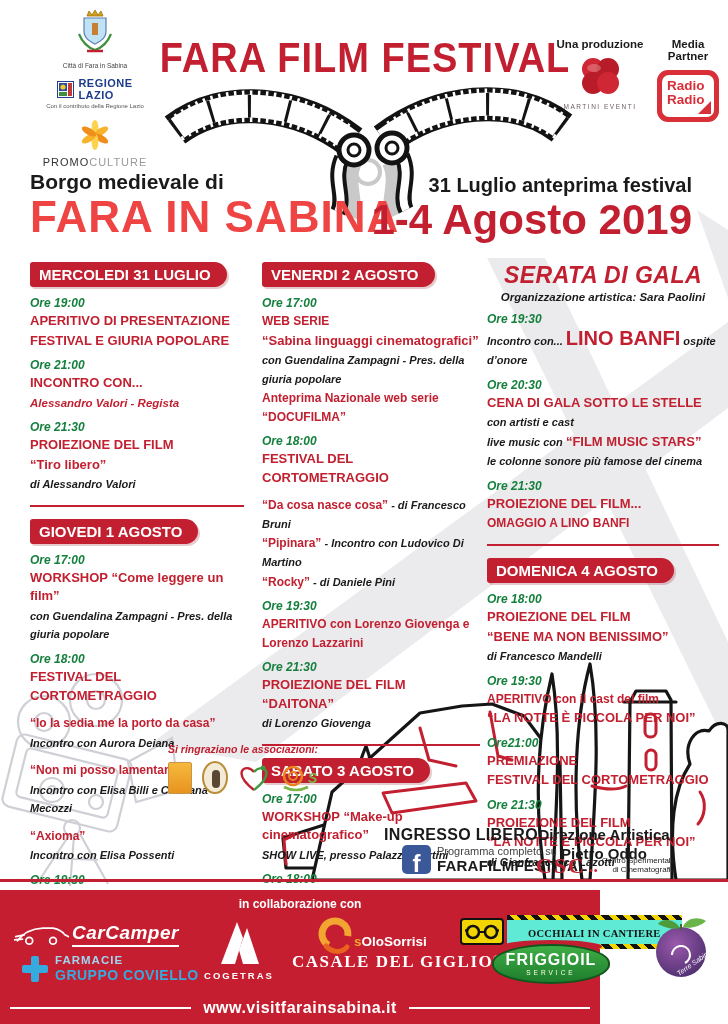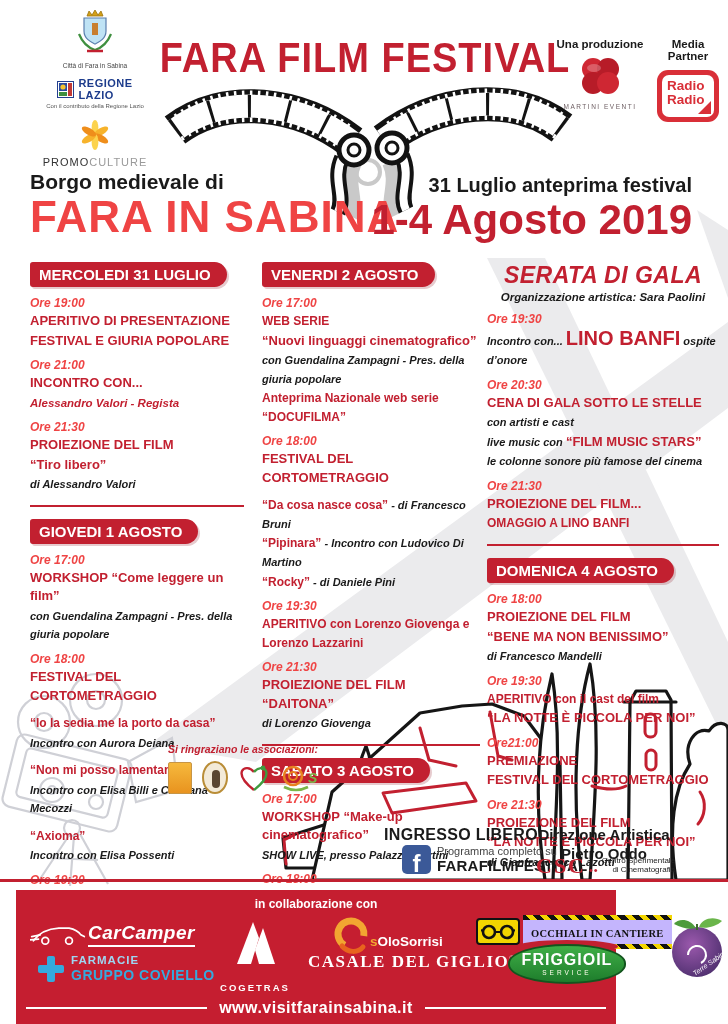"Ore 19:00" .ev-time { color: #ef4444 -> #15803d }
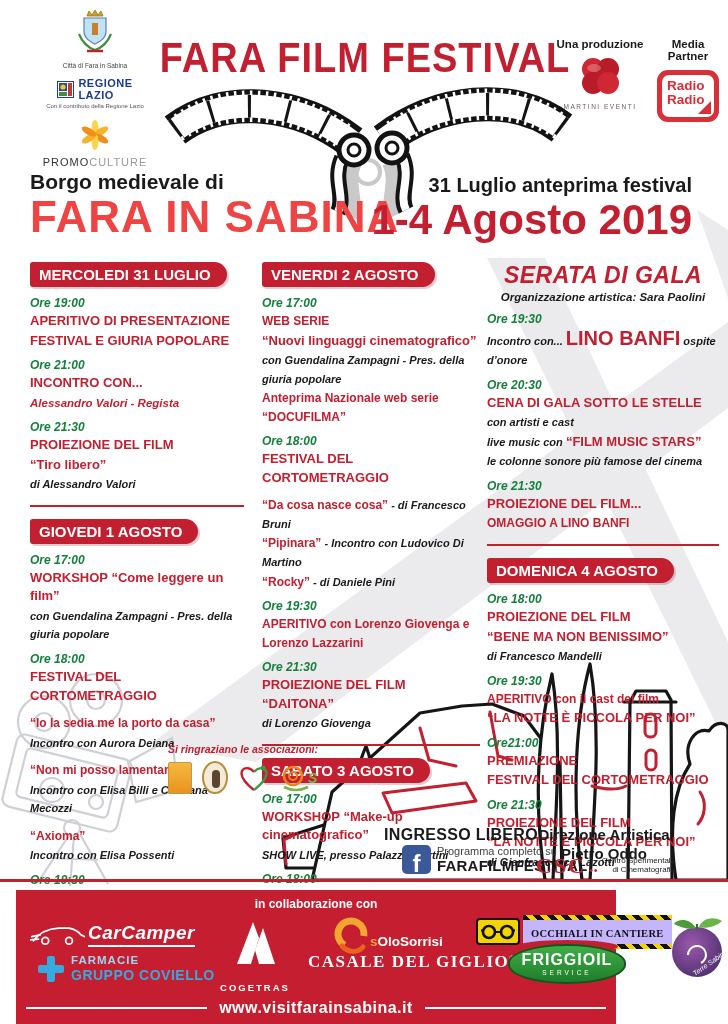"“Nuovi linguaggi cinematografico”" span.seg-red { text: Nuovi linguaggi cinematografico -> Sabina linguaggi cinematografici }
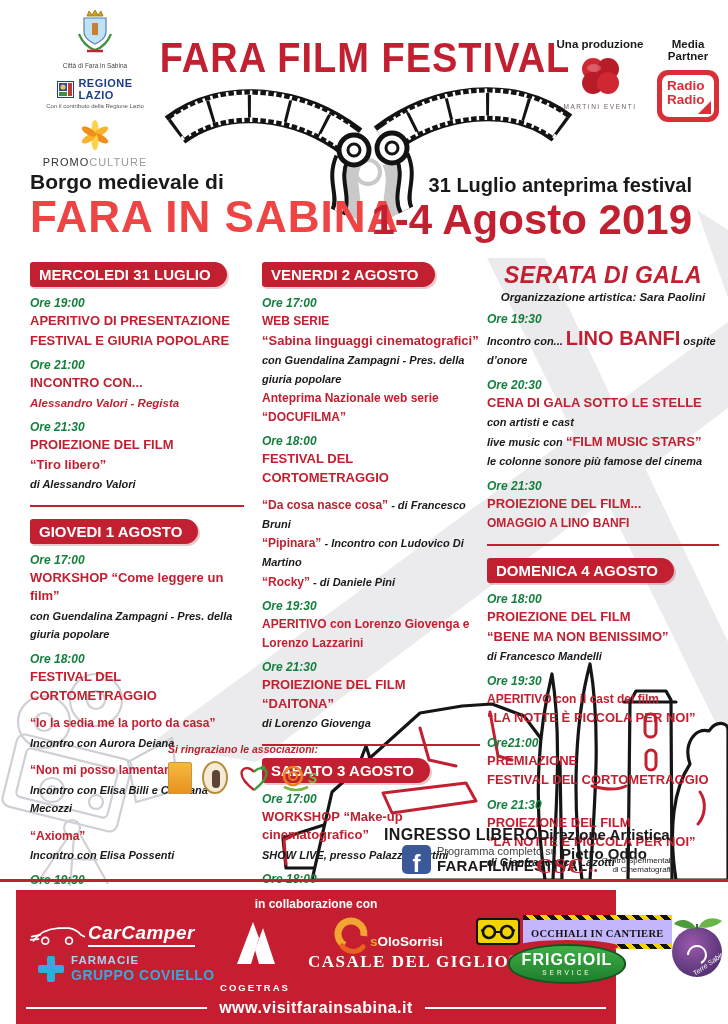"in collaborazione con" .footer { left: 16px -> 0 }
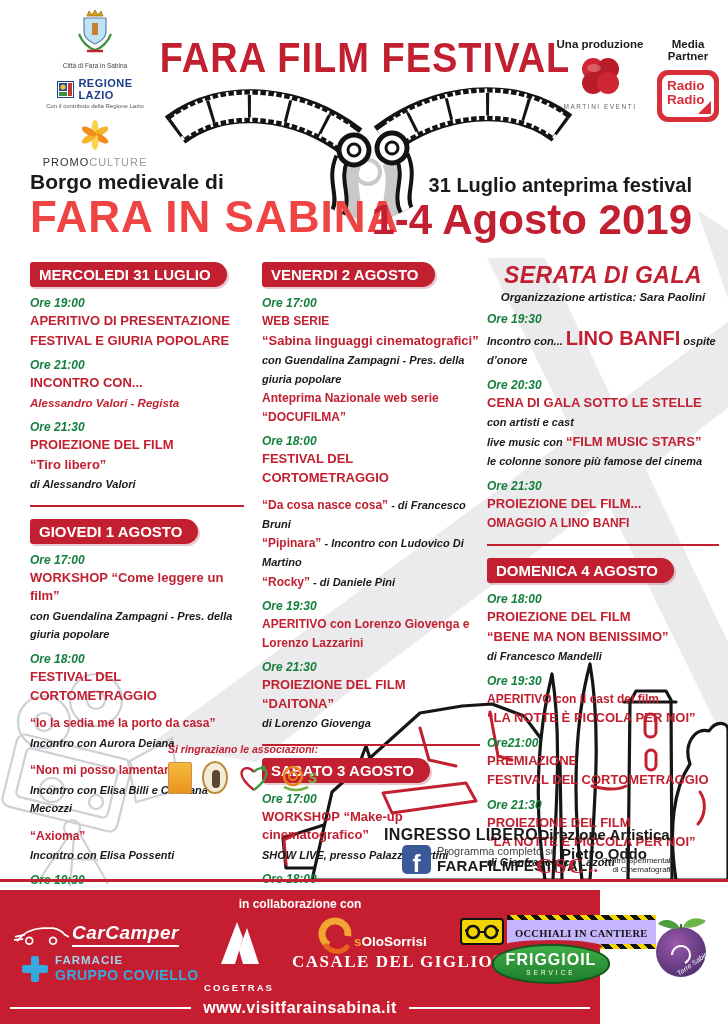"OCCHIALI IN CANTIERE" .occ-strip { background: #c4b5fd -> #5eead4; padding: 4px 8px -> 4px 21px }
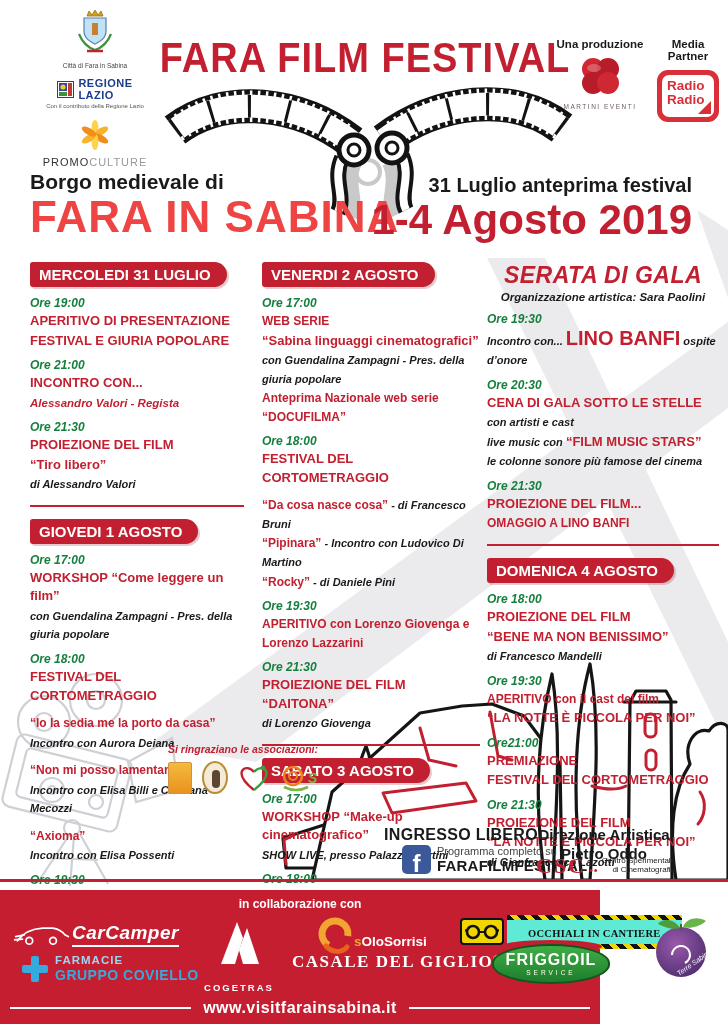"COGETRAS" .cog-txt { margin-top: 14px -> 2px }
